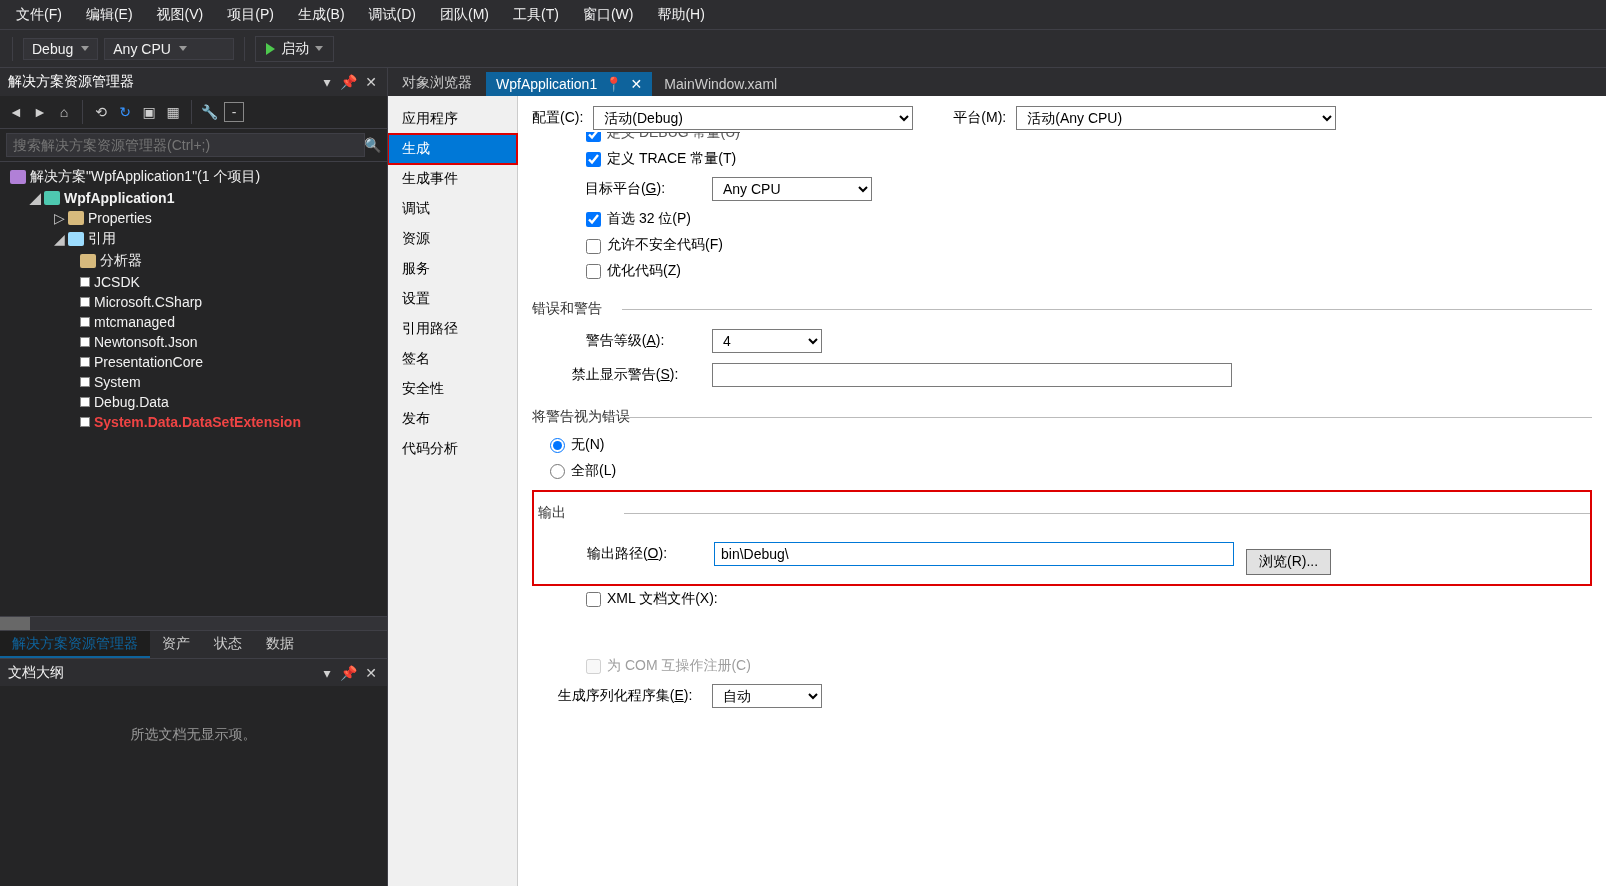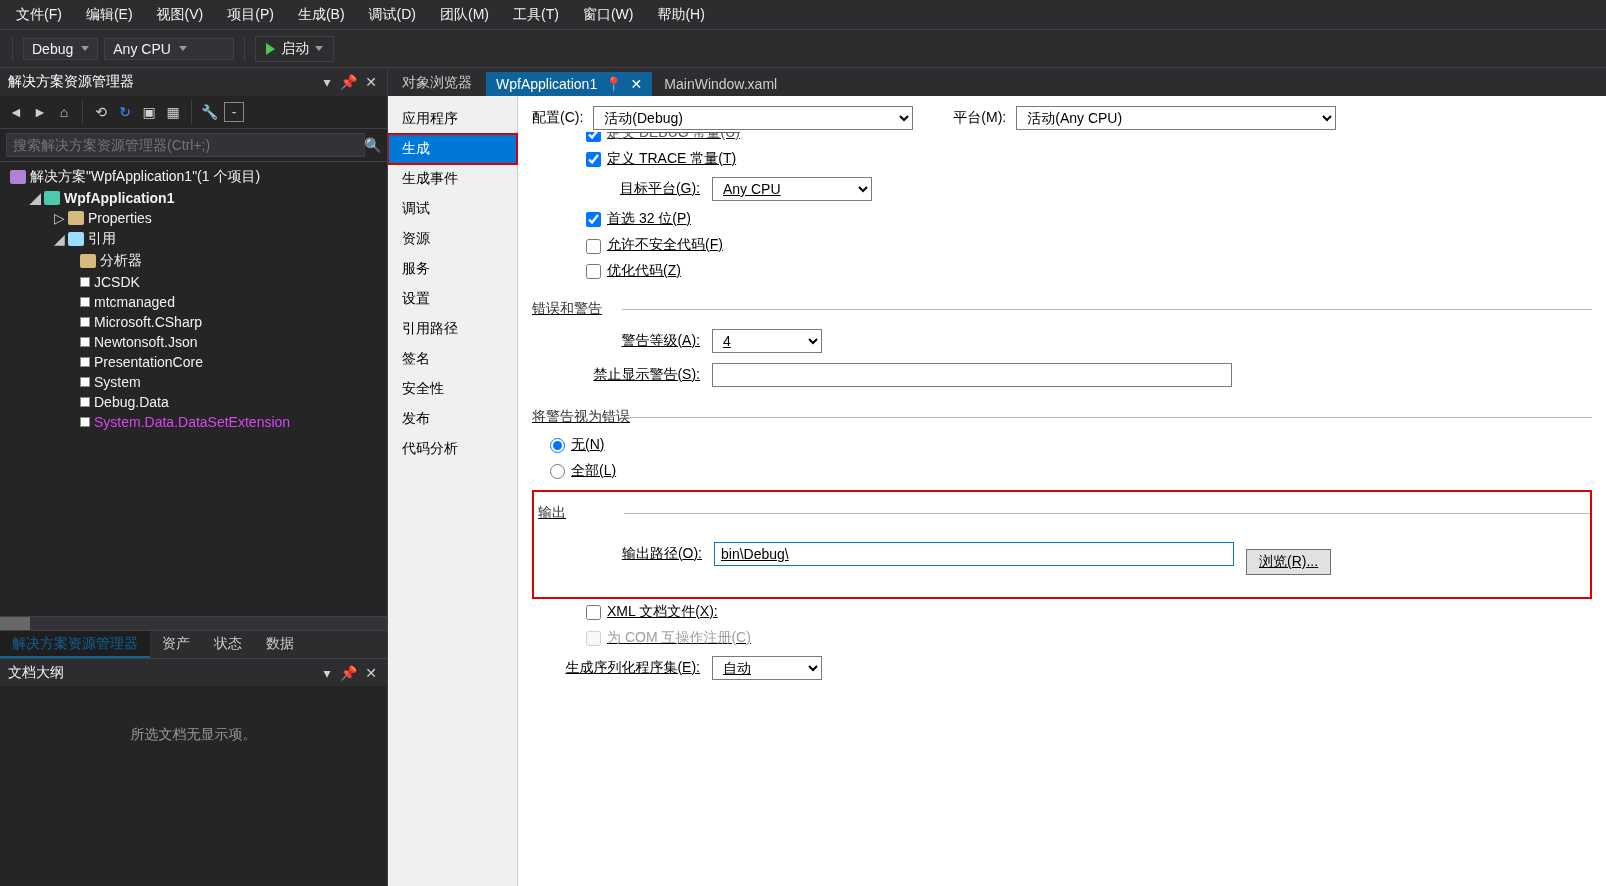"定义 DEBUG 常量(U)" .form-area { text-decoration: underline -> none }
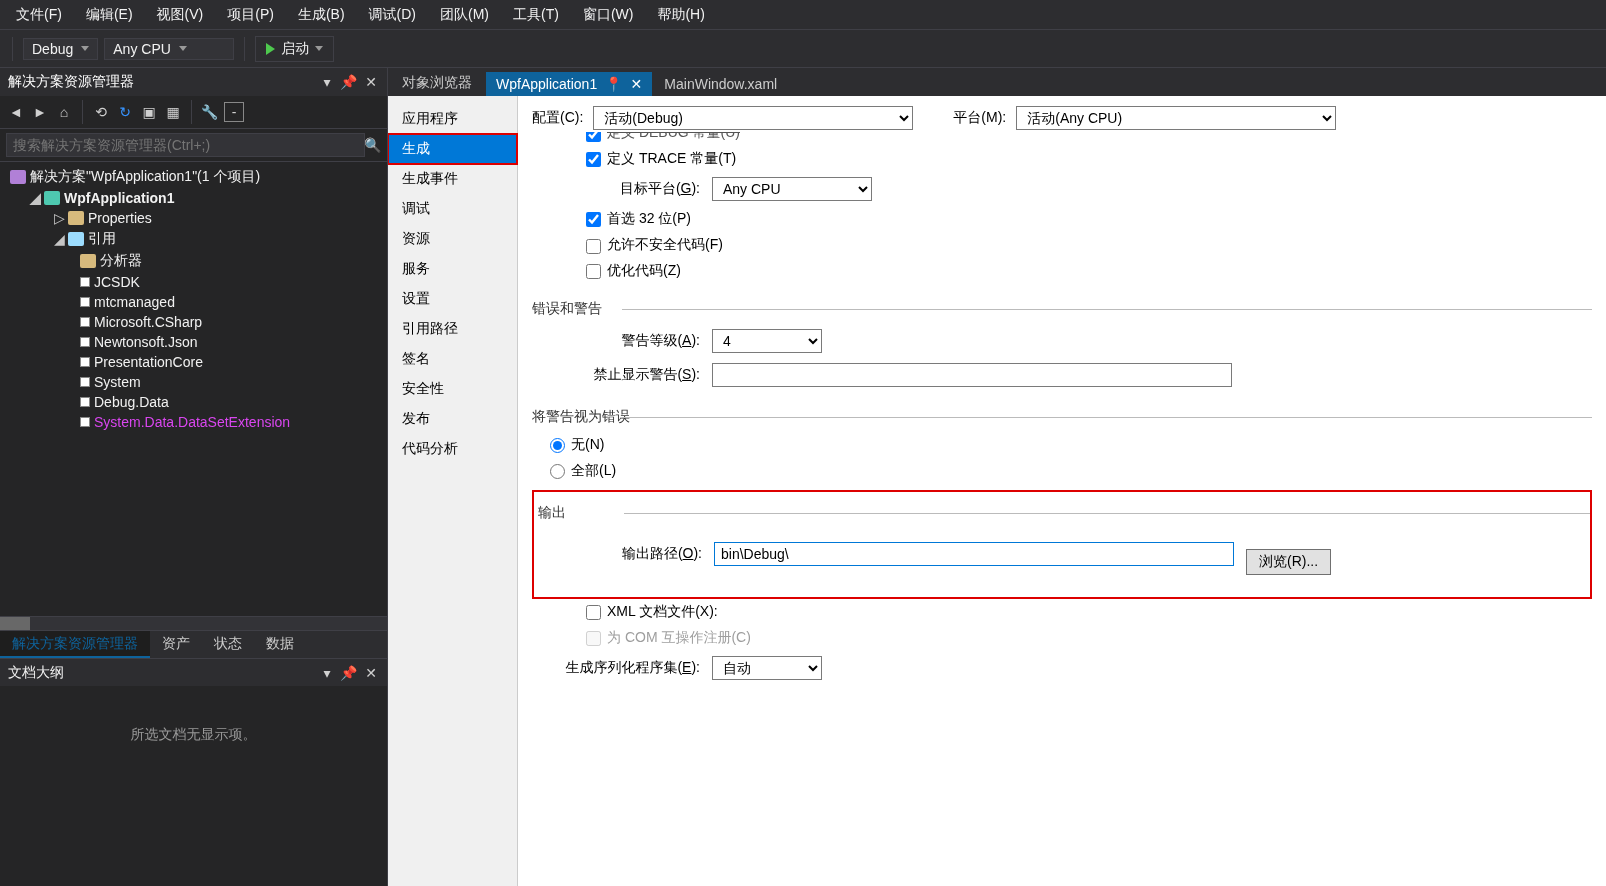"目标平台(G):" .form-row .lbl { text-align: right -> center }
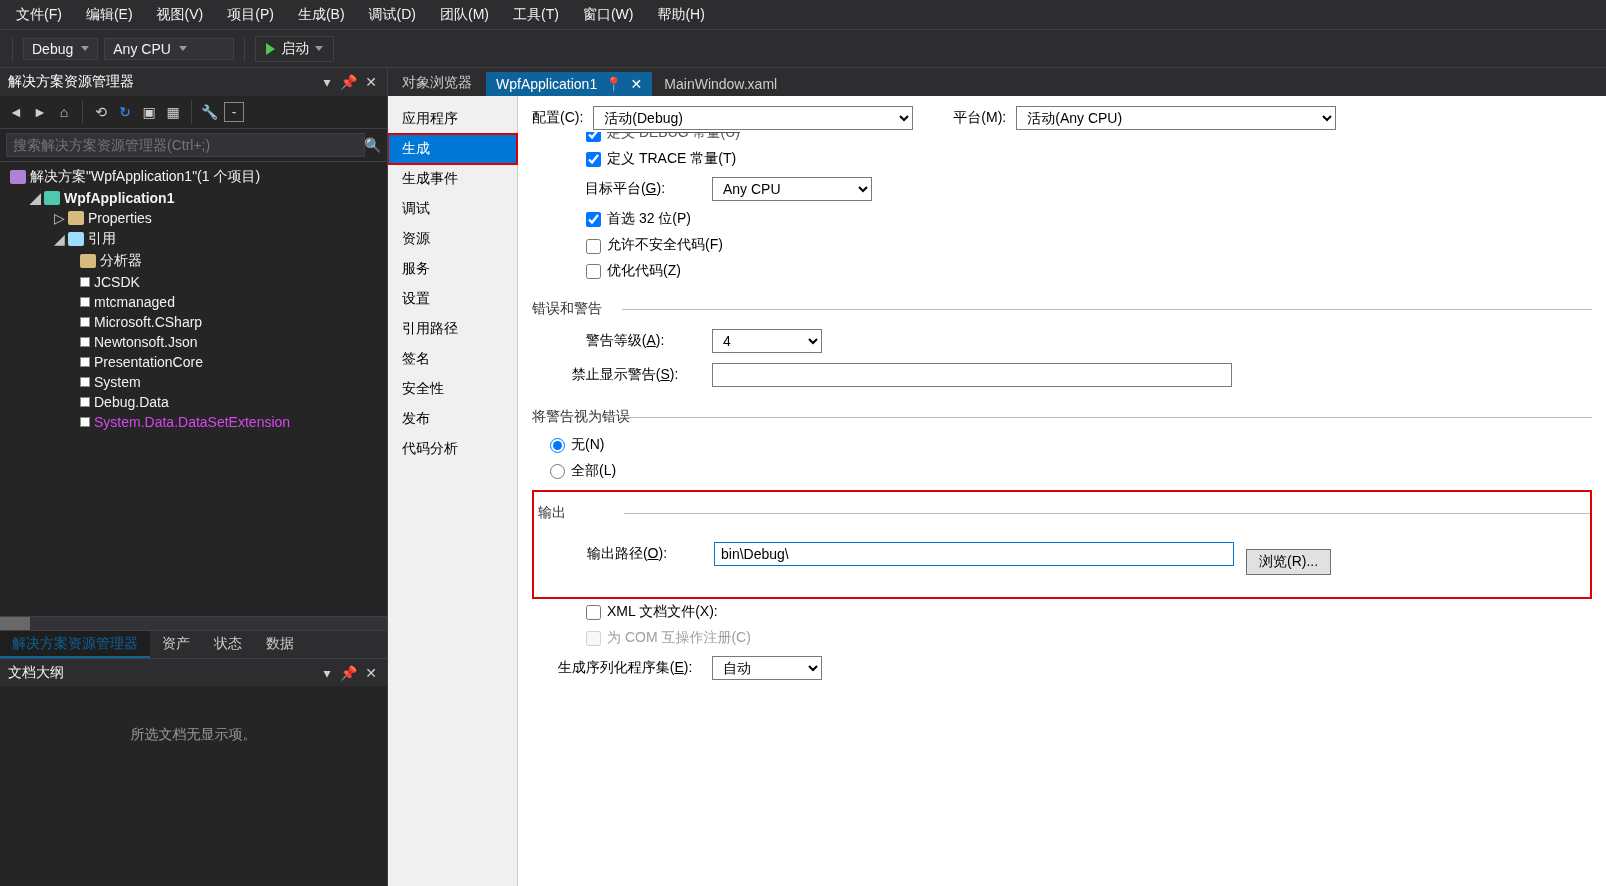"mtcmanaged" div.tree-row { order: before "Microsoft.CSharp" -> after "Microsoft.CSharp" }
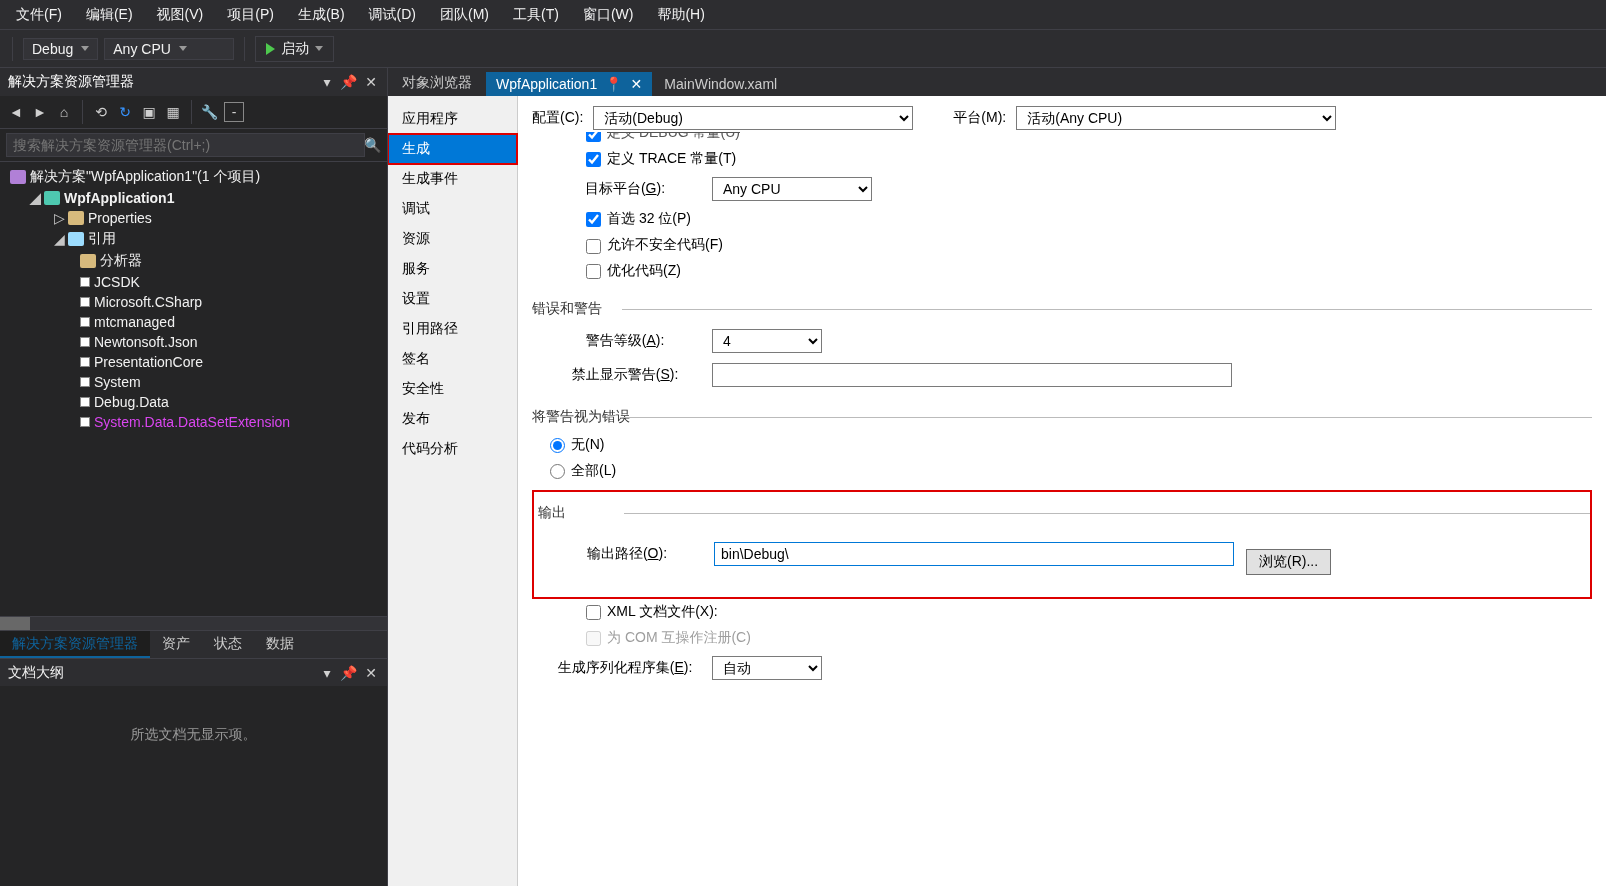"System.Data.DataSetExtension" div.tree-row { color: #d946ef -> #ef4444; font-weight: none -> bold }
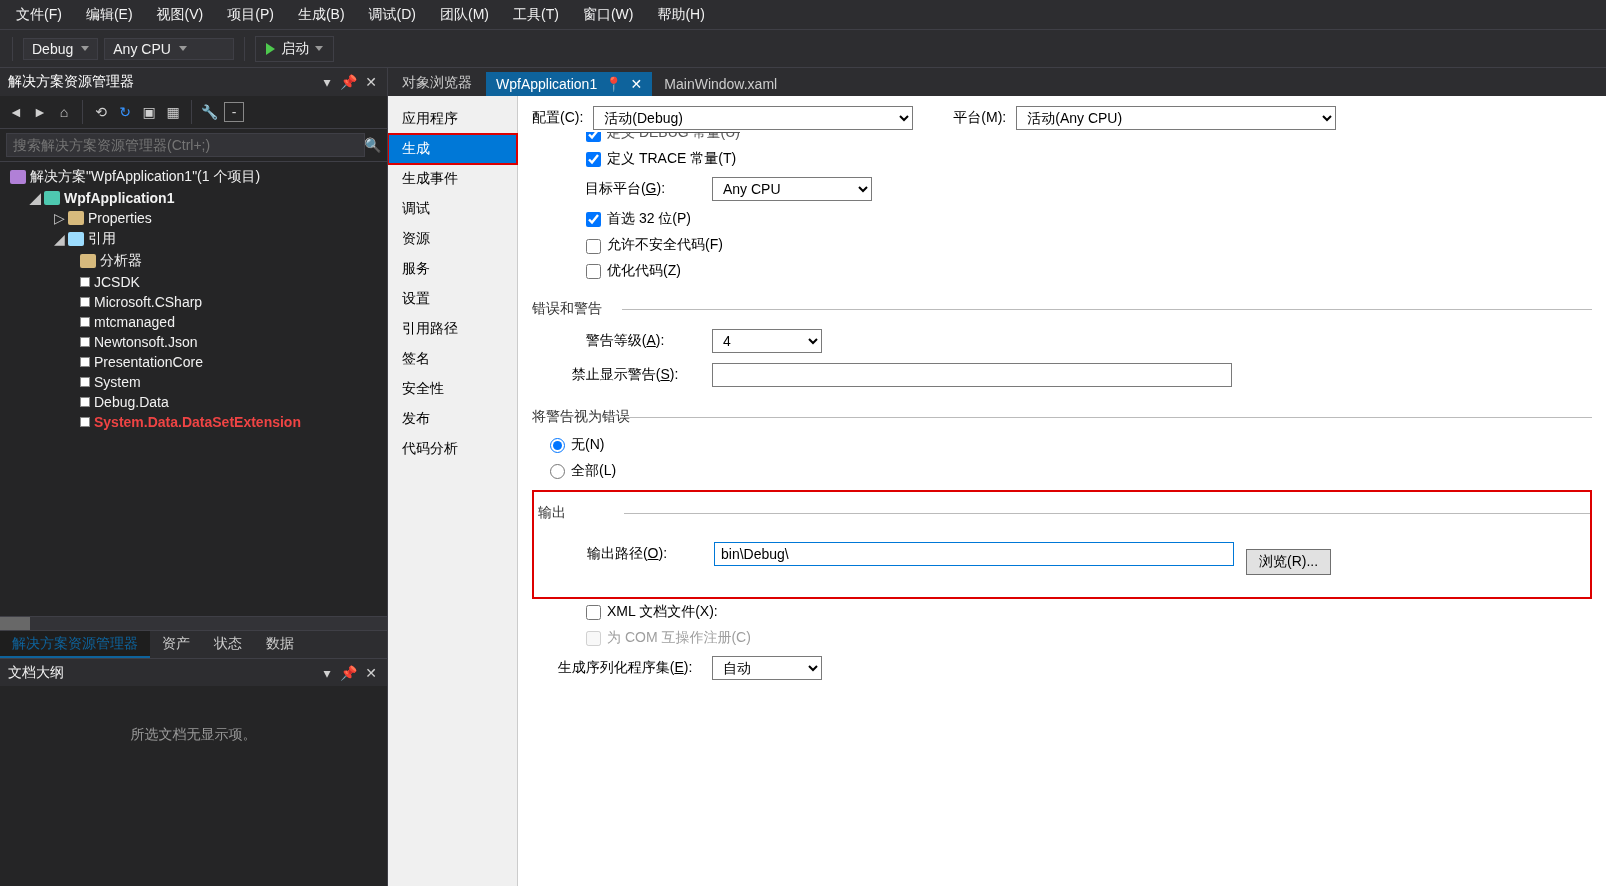"输出" .out-box { padding: 6px 0 17px 0 -> 6px 0 4px 0 }
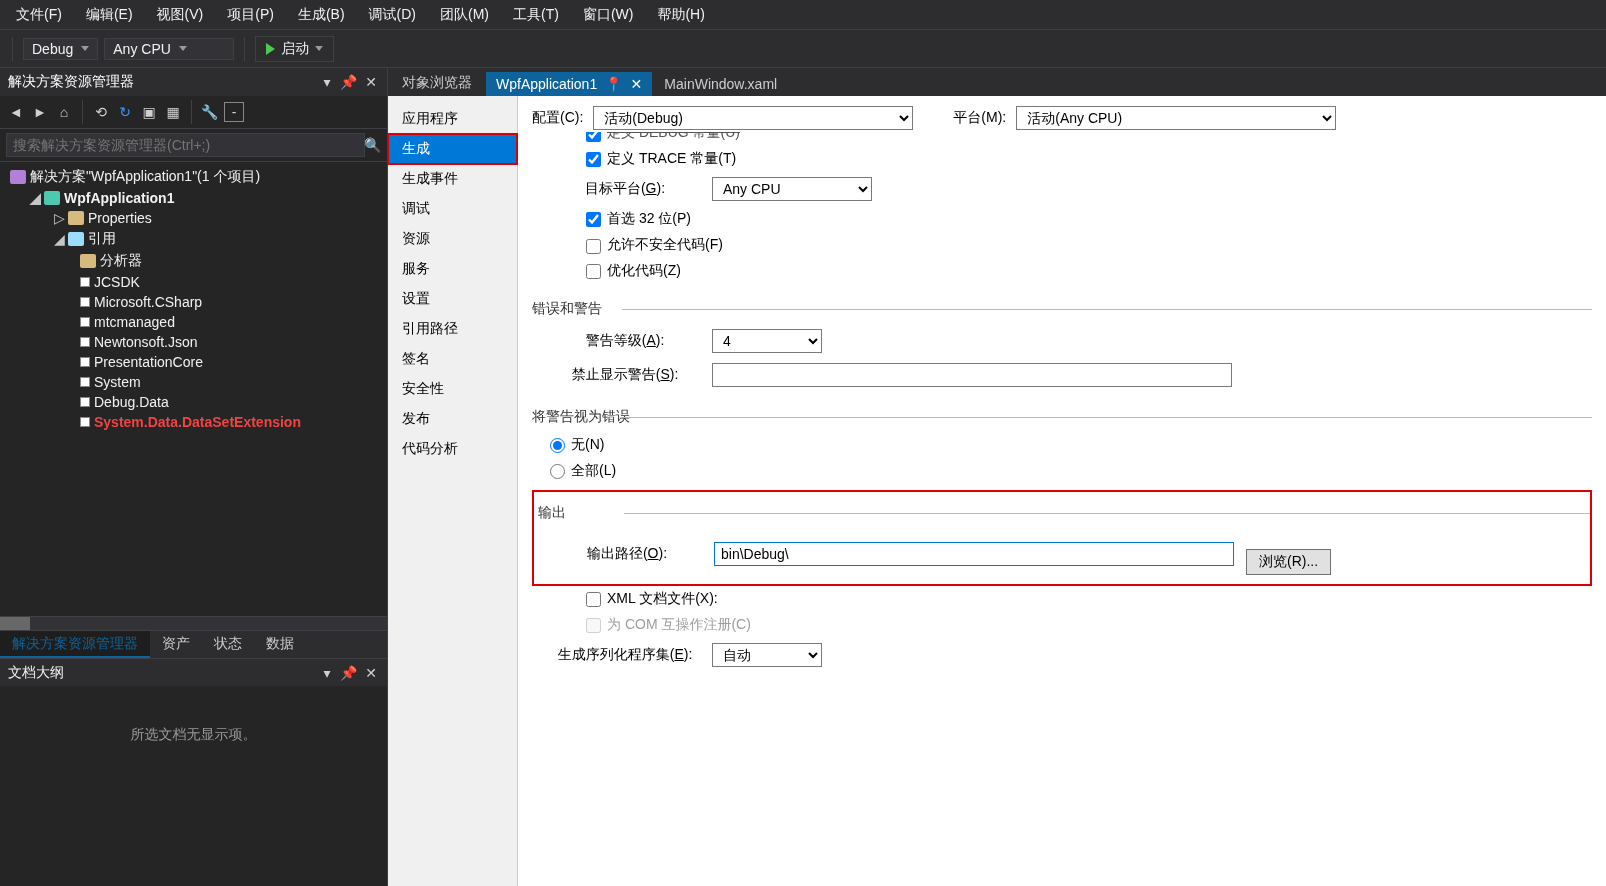"为 COM 互操作注册(C)" .chk.dis { margin-top: none -> 41px }
